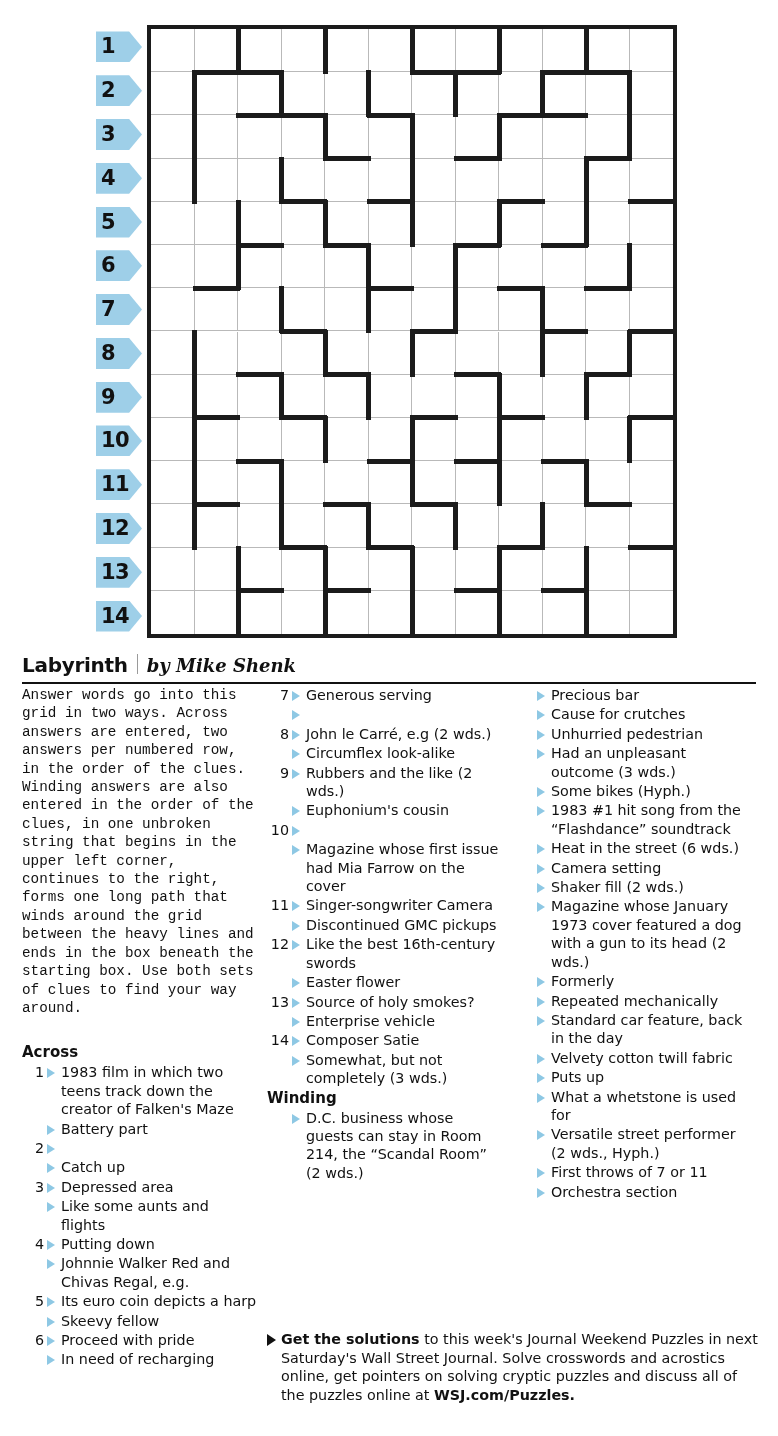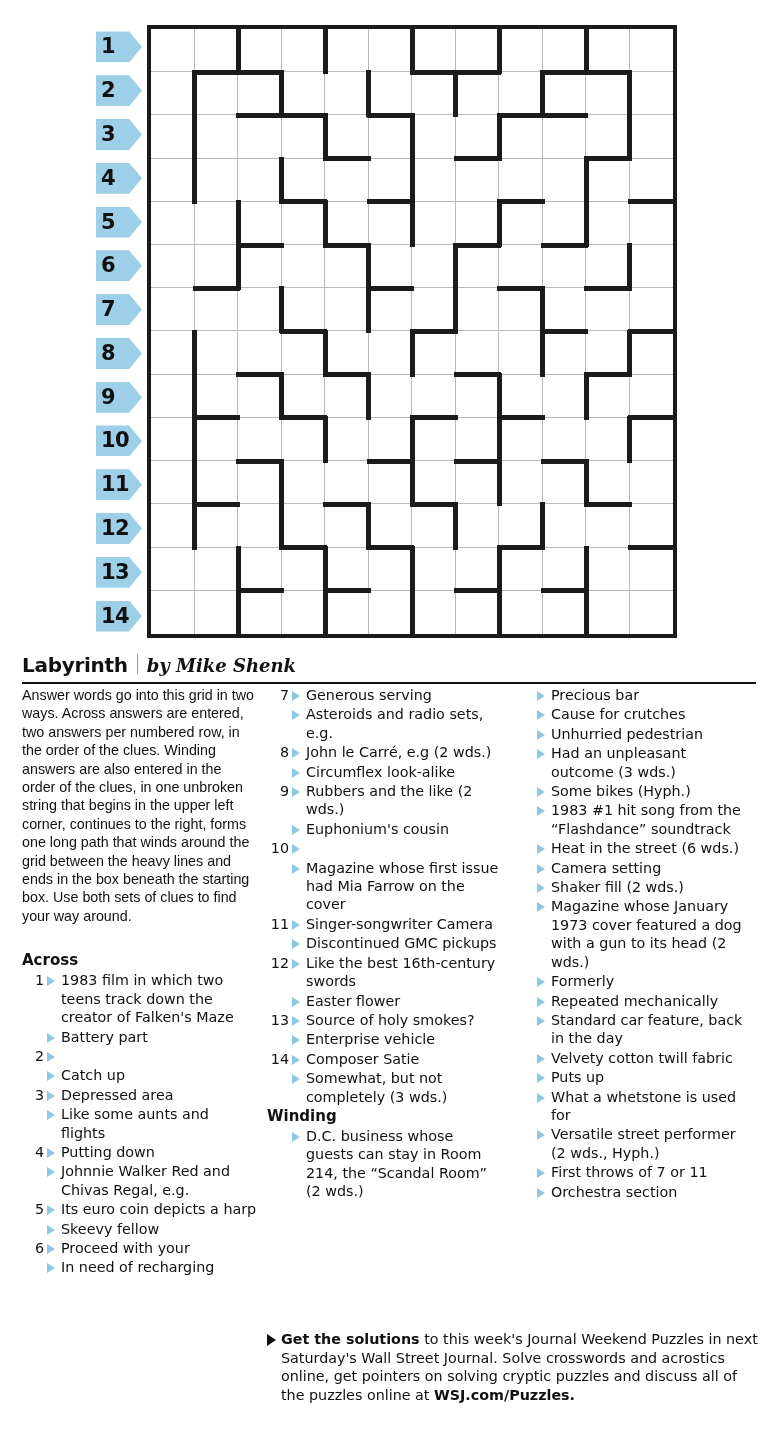"Answer words go into this" .intro-text { font-family: Liberation Sans, sans-serif -> Liberation Mono, monospace }
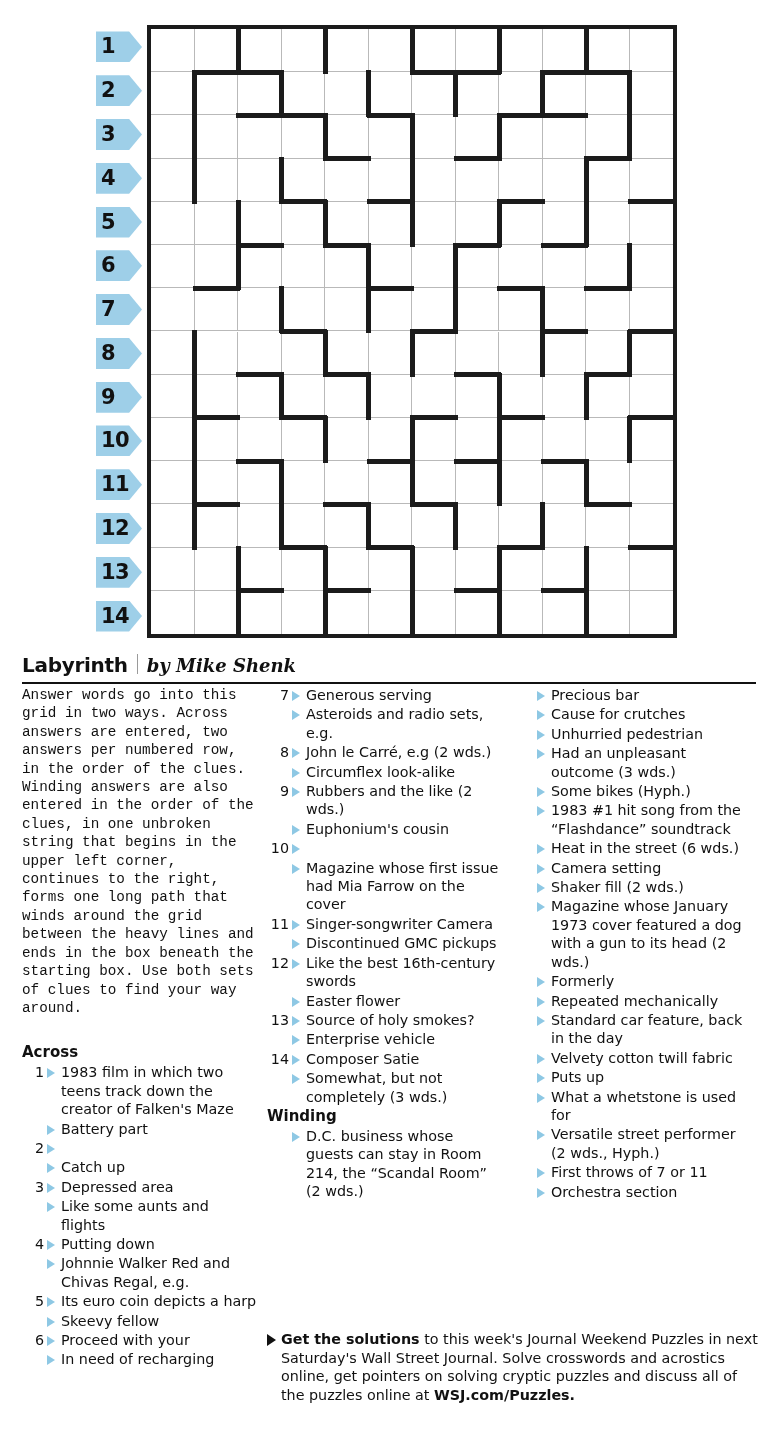"Asteroids and radio sets, e.g." span.clue-text { html: <span>Asteroids and radio sets, e.g.</span> -> none }
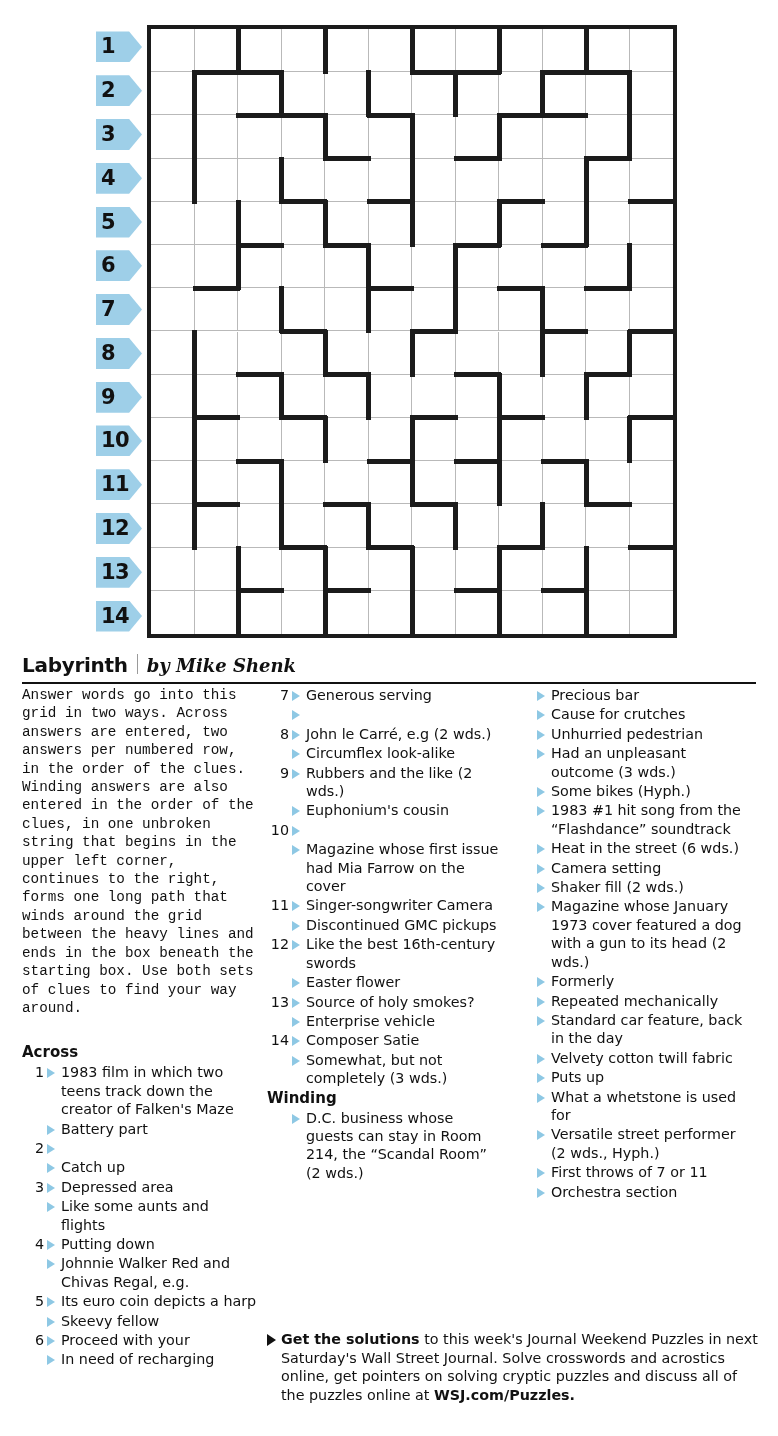"Proceed with your" span.clue-text { text: your -> pride }
